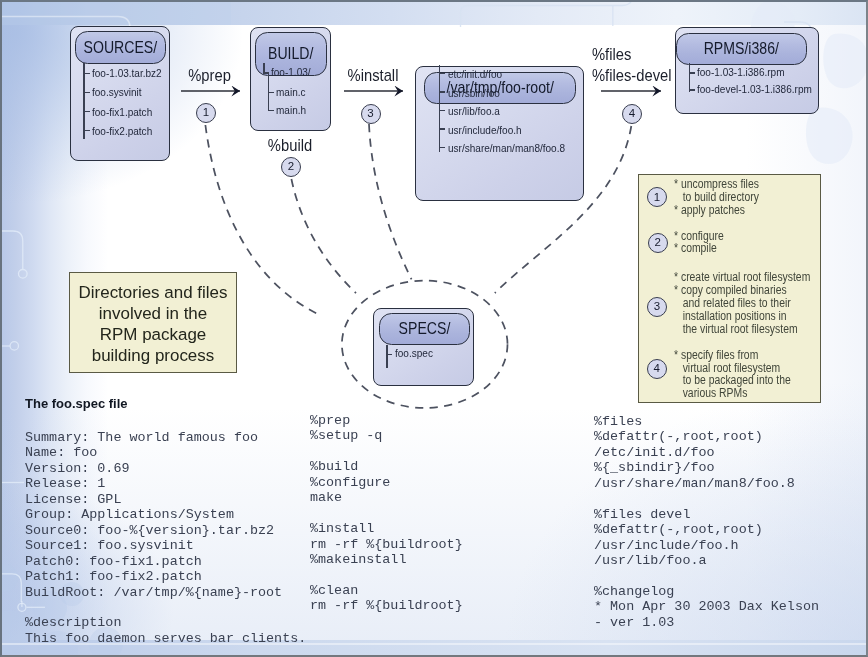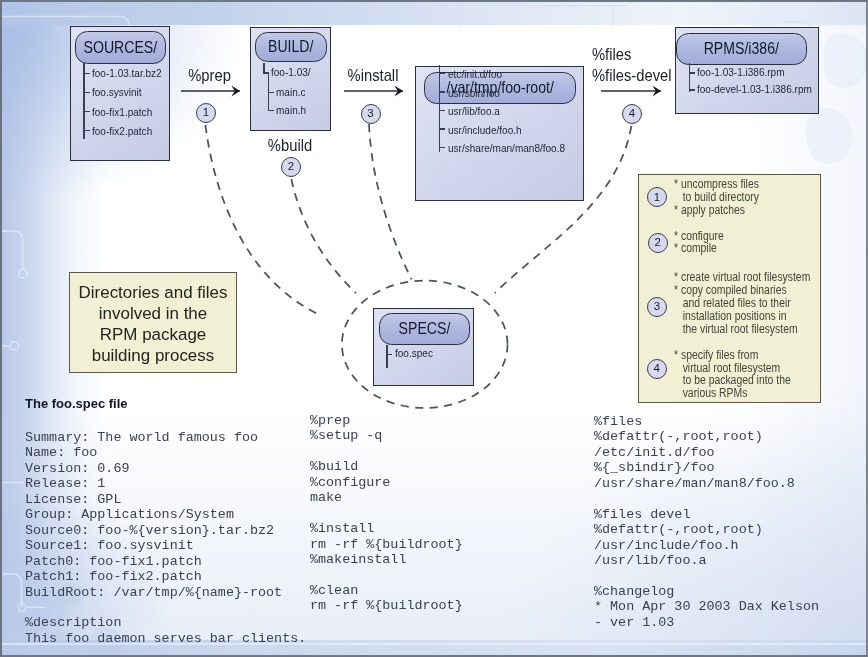"SOURCES/" .fbox { border-radius: 0 -> 8px }
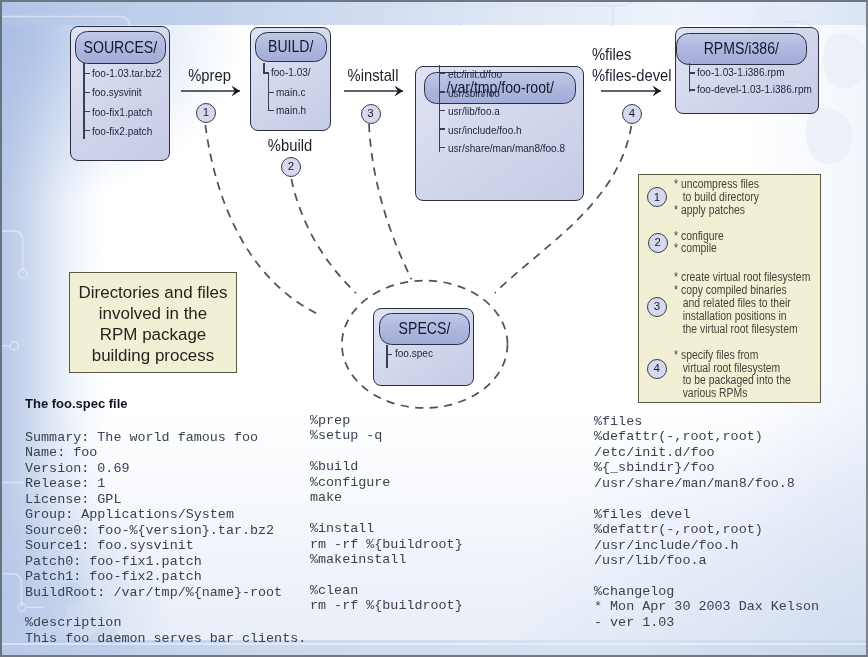"BUILD/" div.fhead { height: 30px -> 44px }
